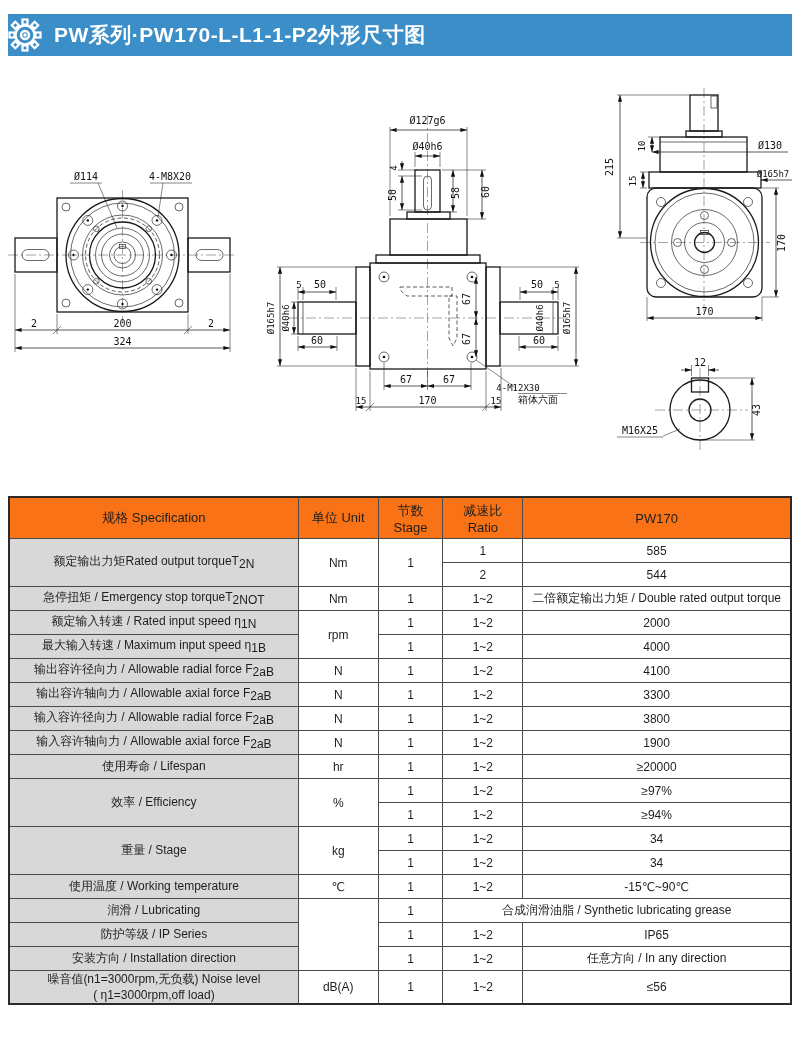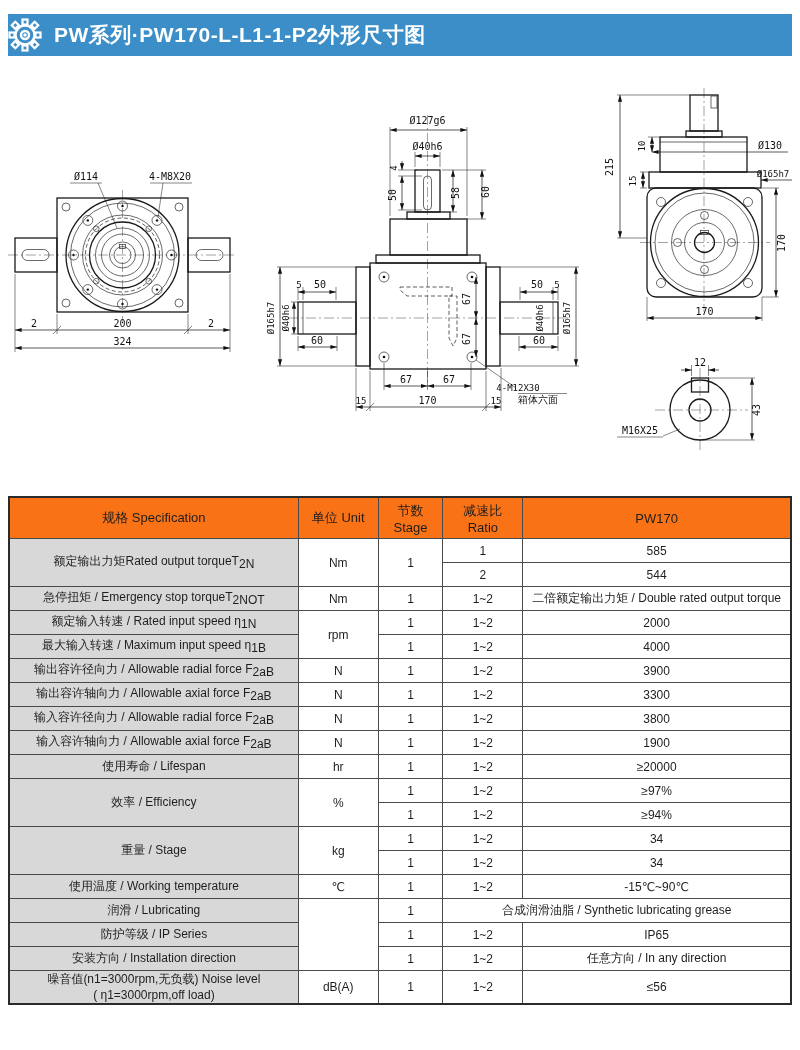"3900" td { text: 3900 -> 4100 }
